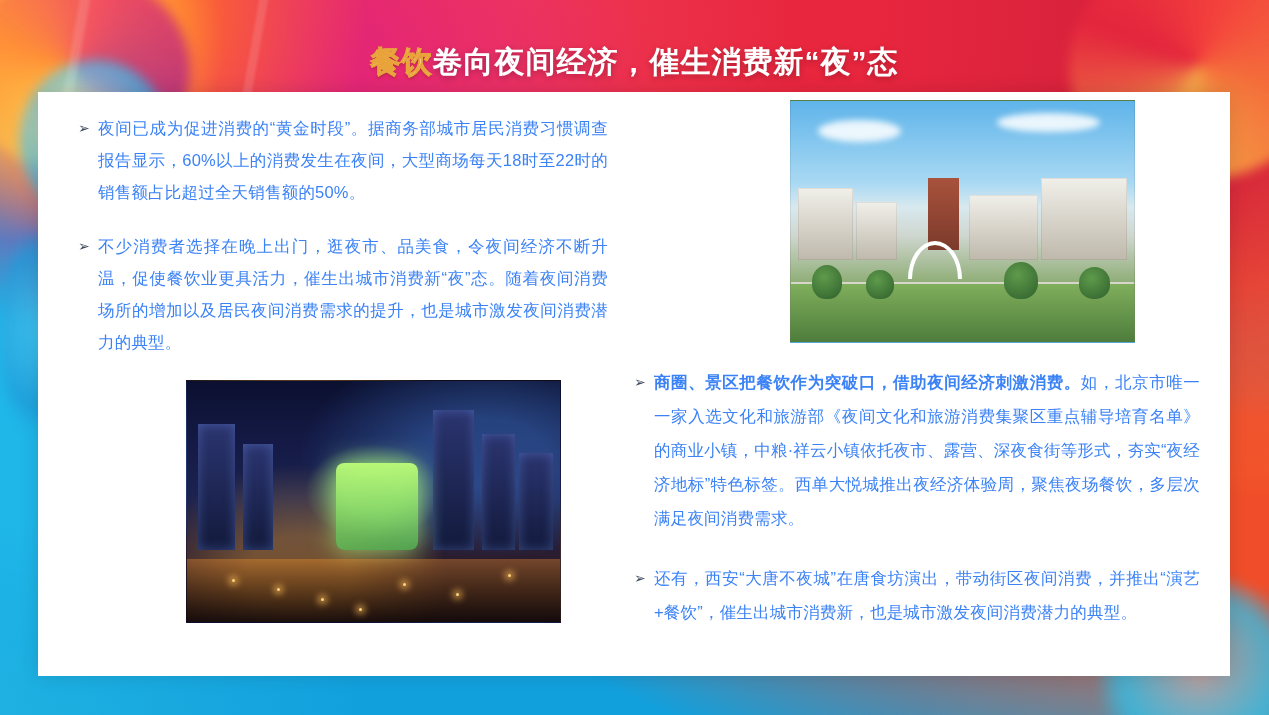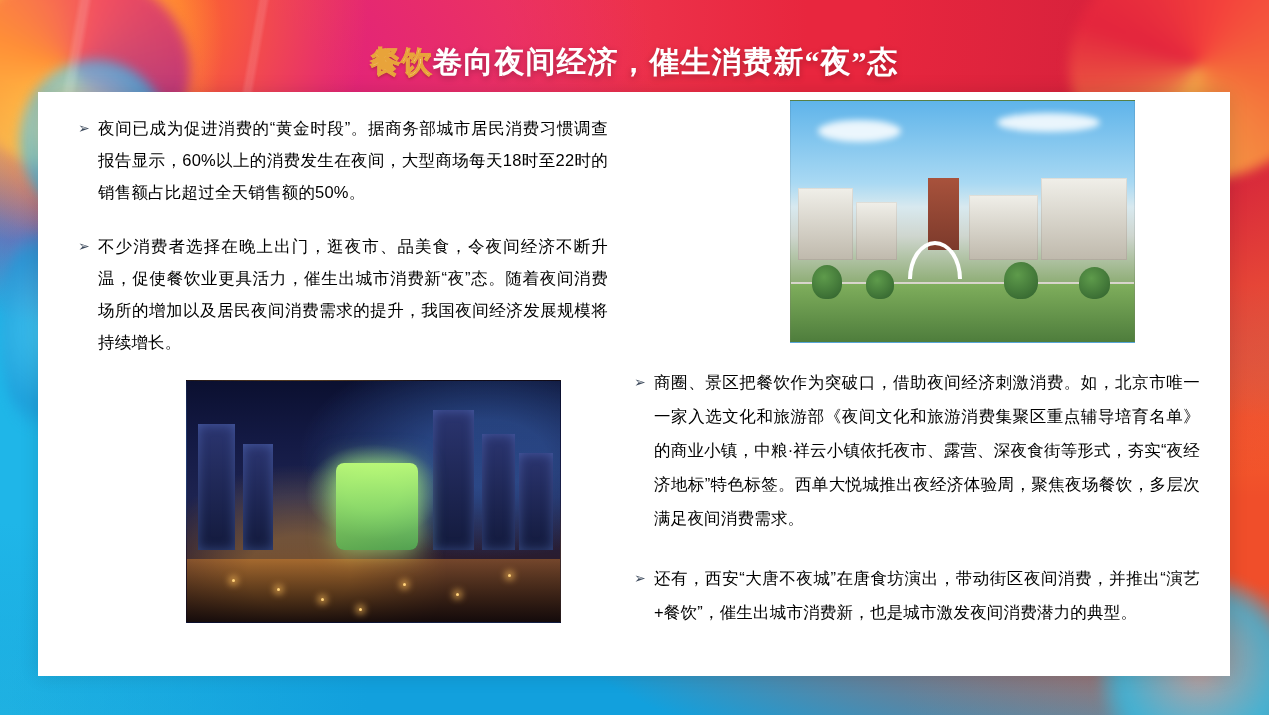"餐饮卷向夜间经济，催生消费新“夜”态" .title-wrap { font-family: Liberation Serif, serif -> none }
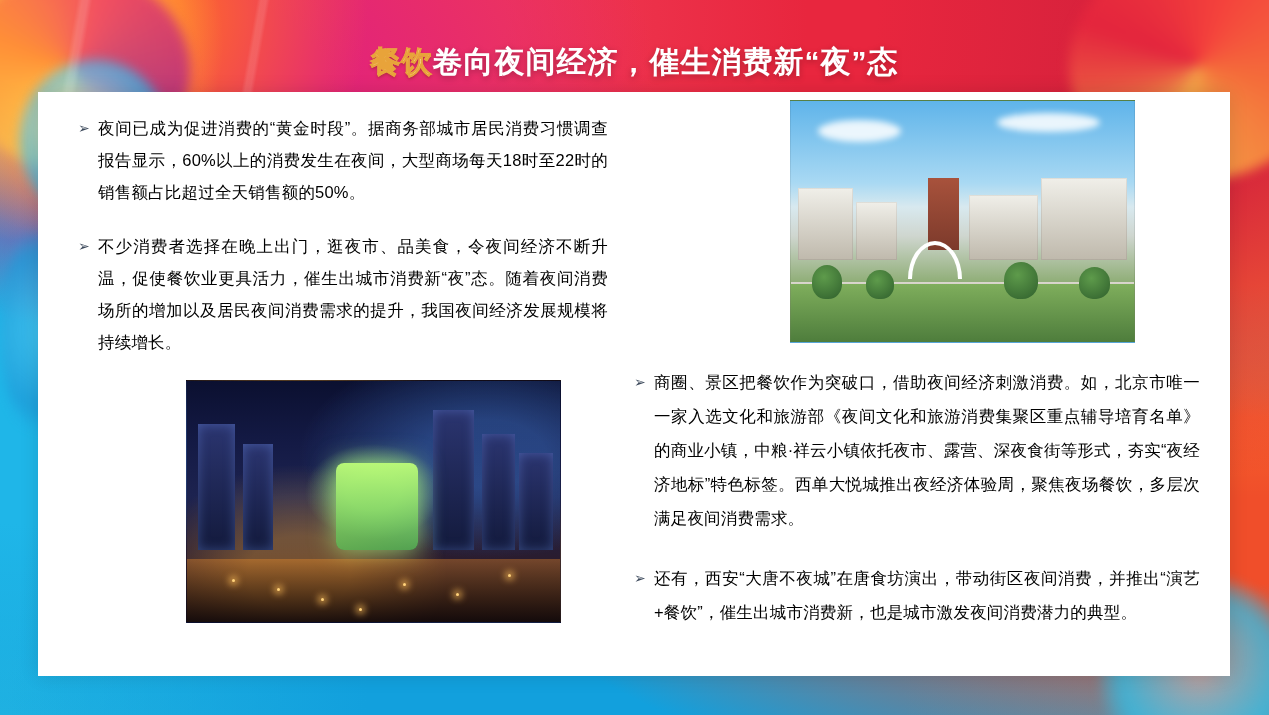"夜间已成为促进消费的“黄金时段”。据商务部城市居民消费习惯调查报告显示，60%以" .bullet .txt { color: #000000 -> #3b82f6 }
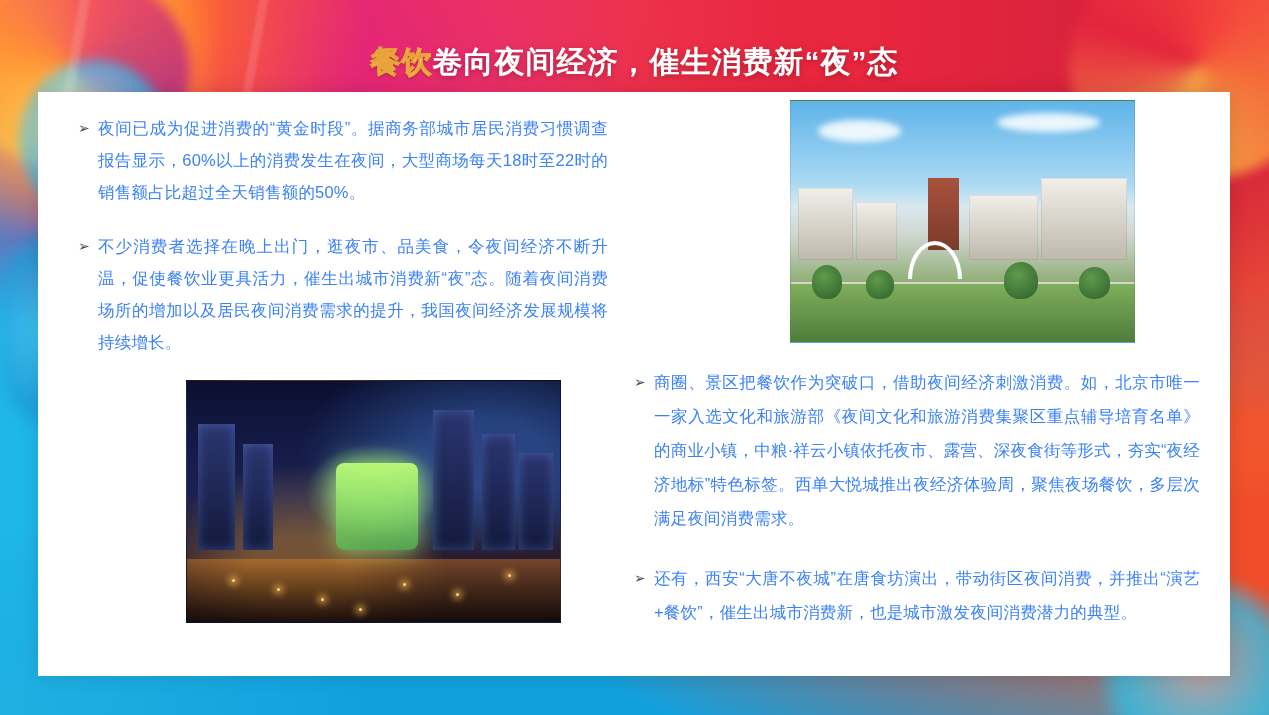"不少消费者选择在晚上出门，逛夜市、品美食，令夜间经济不断升温，促使餐饮业更具活力" div.txt { text: 我国夜间经济发展规模将持续增长 -> 也是城市激发夜间消费潜力的典型 }
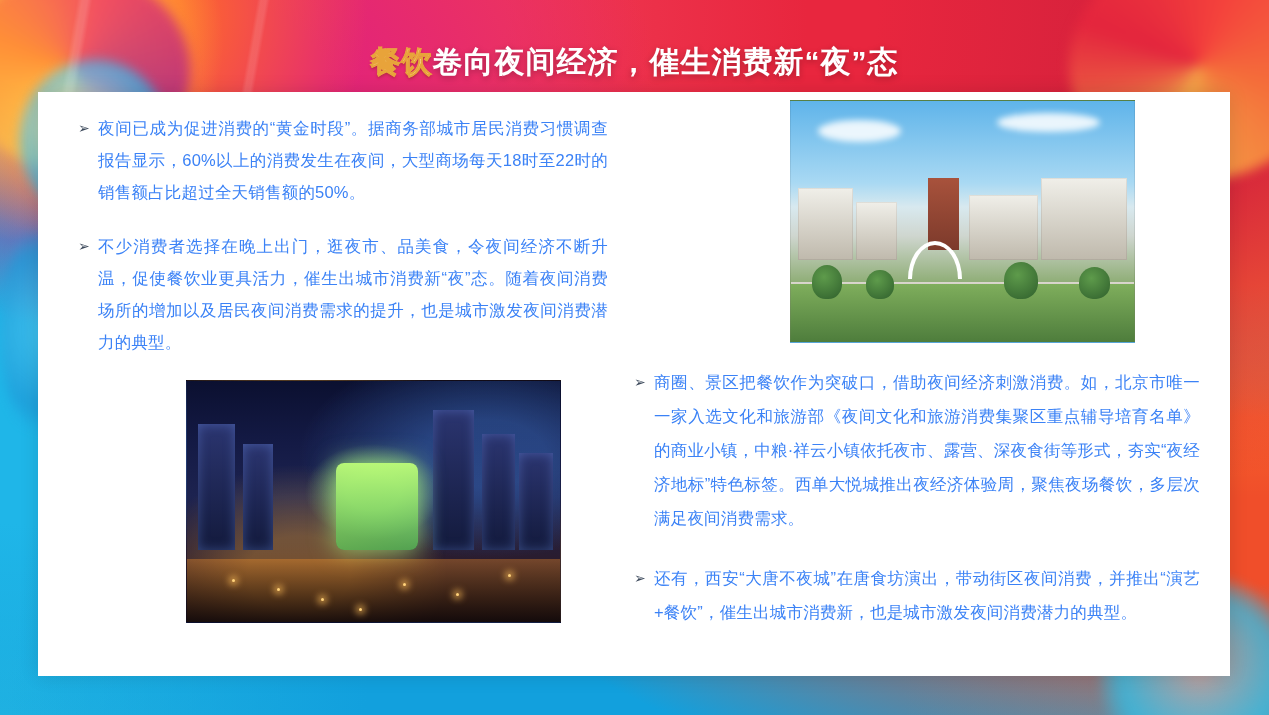"商圈、景区把餐饮作为突破口，借助夜间经济刺激消费。" .bullet .txt b { font-weight: normal -> bold }
